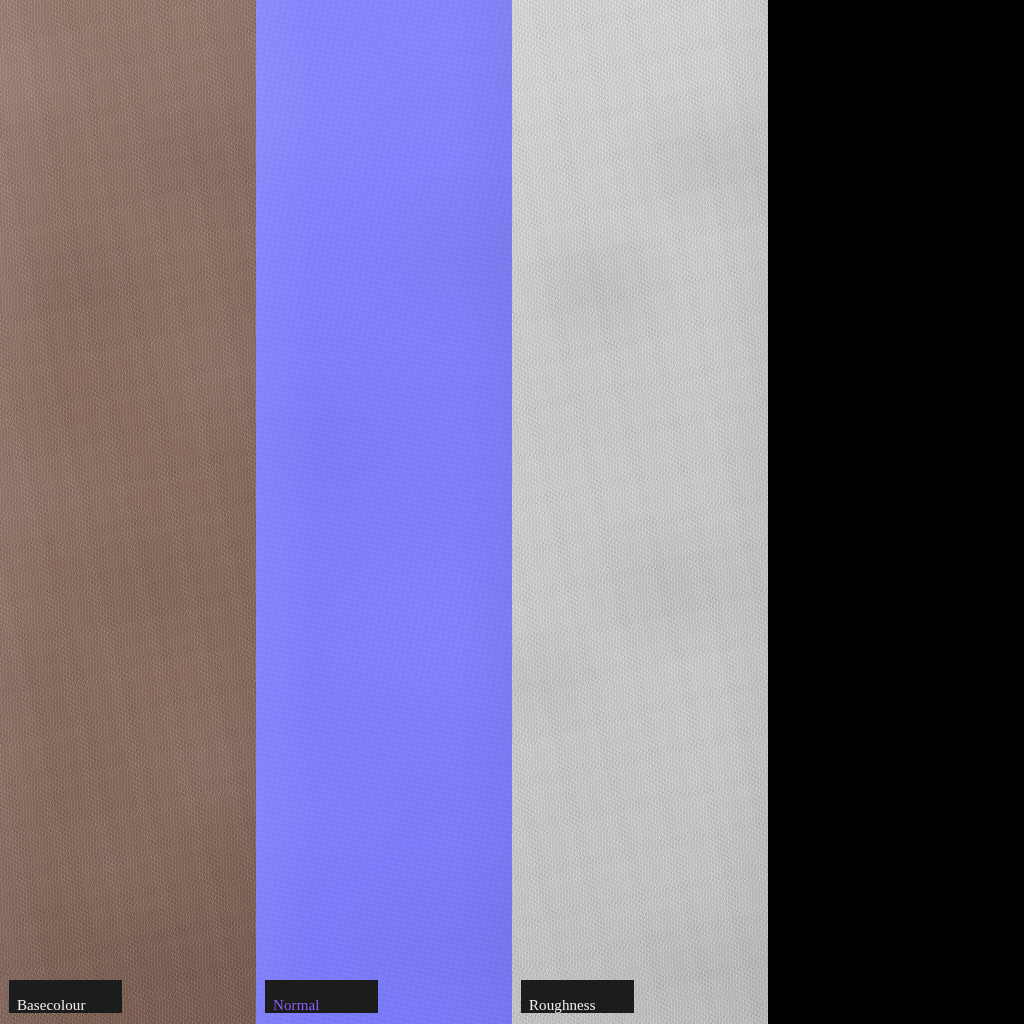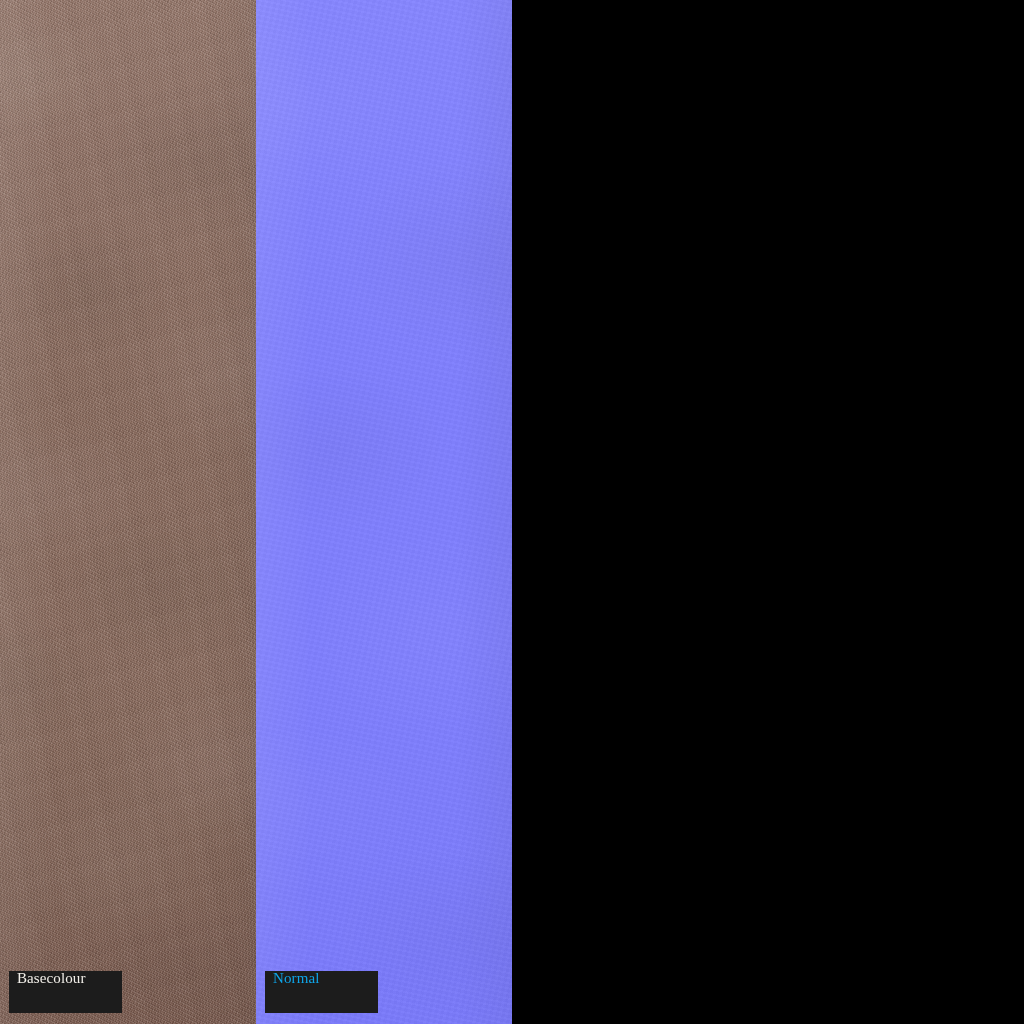"Basecolour" .map-label { align-items: flex-start -> flex-end; height: 42px -> 33px }
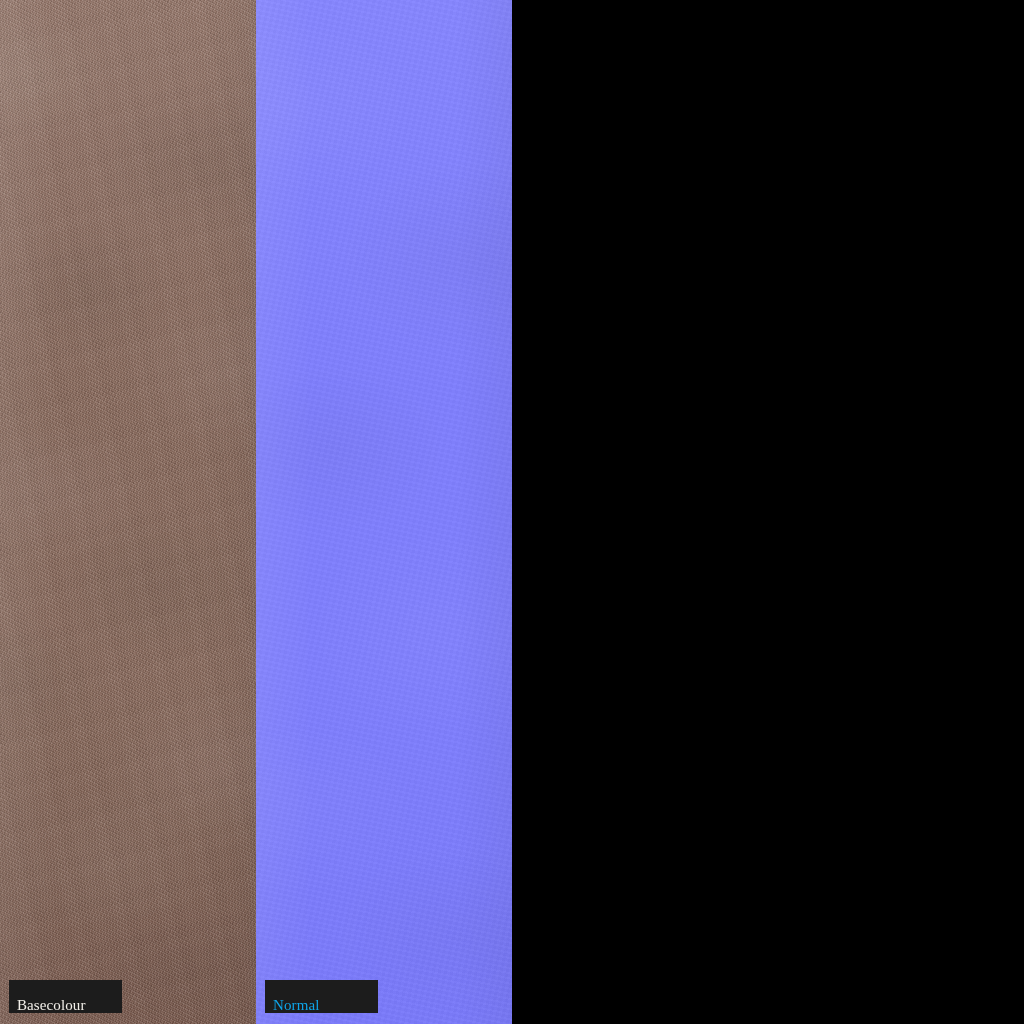"Normal" span.map-label-text { color: #0ea5e9 -> #8b5cf6 }
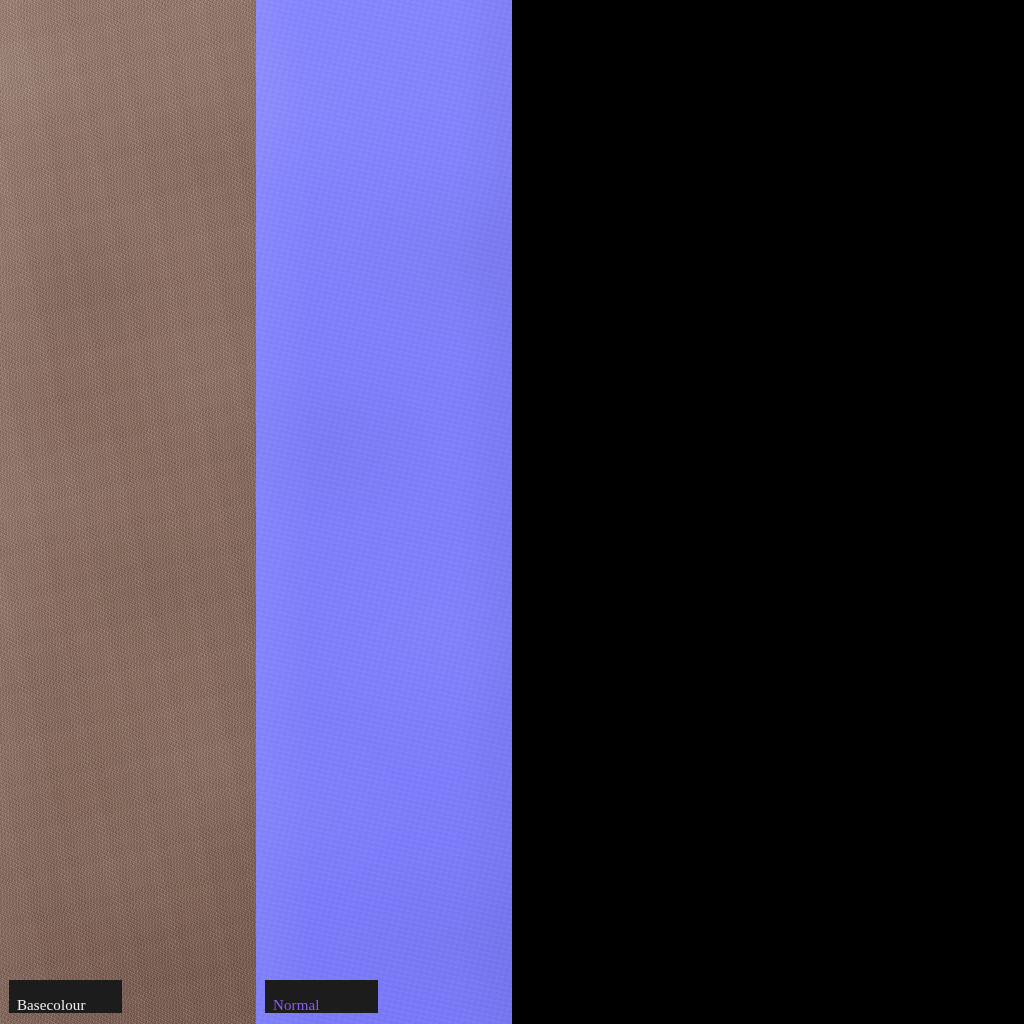"Roughness" div.map-panel { html: none -> <div> <div></div> <div></div> <div></div> <div></div> <div> <span>Roughness</span> </div> </div> }
